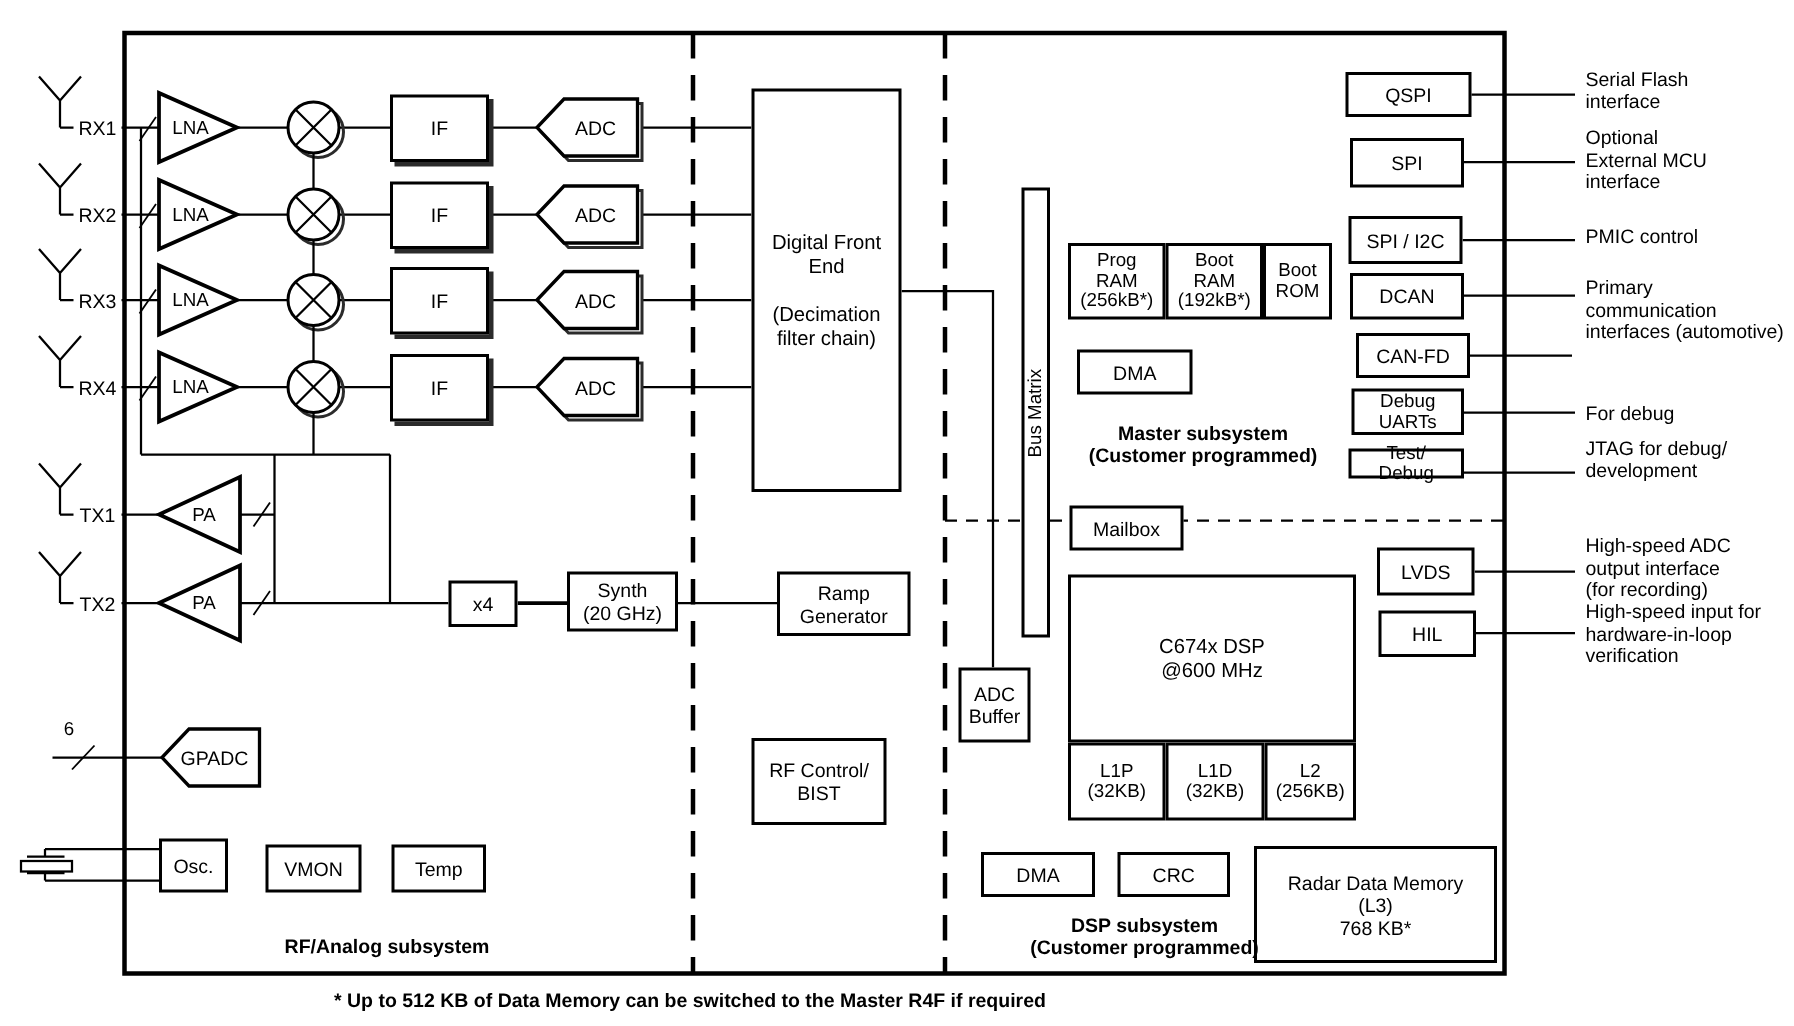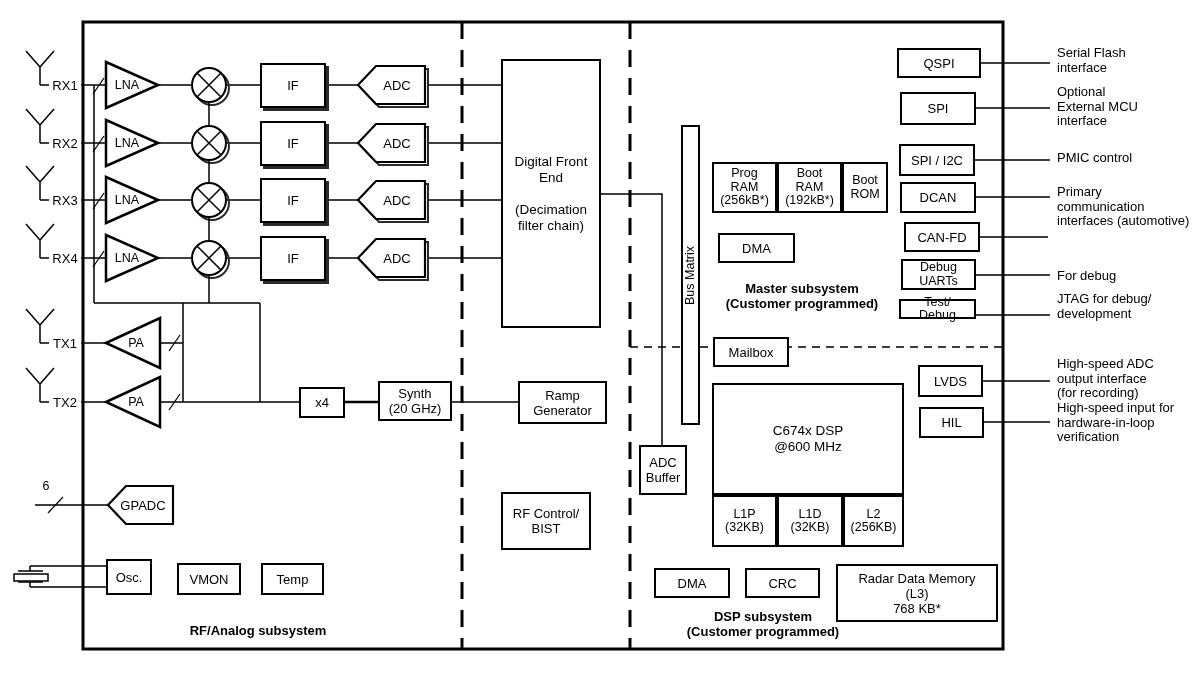"Radar Data Memory" div.blk { height: 58px -> 78px }
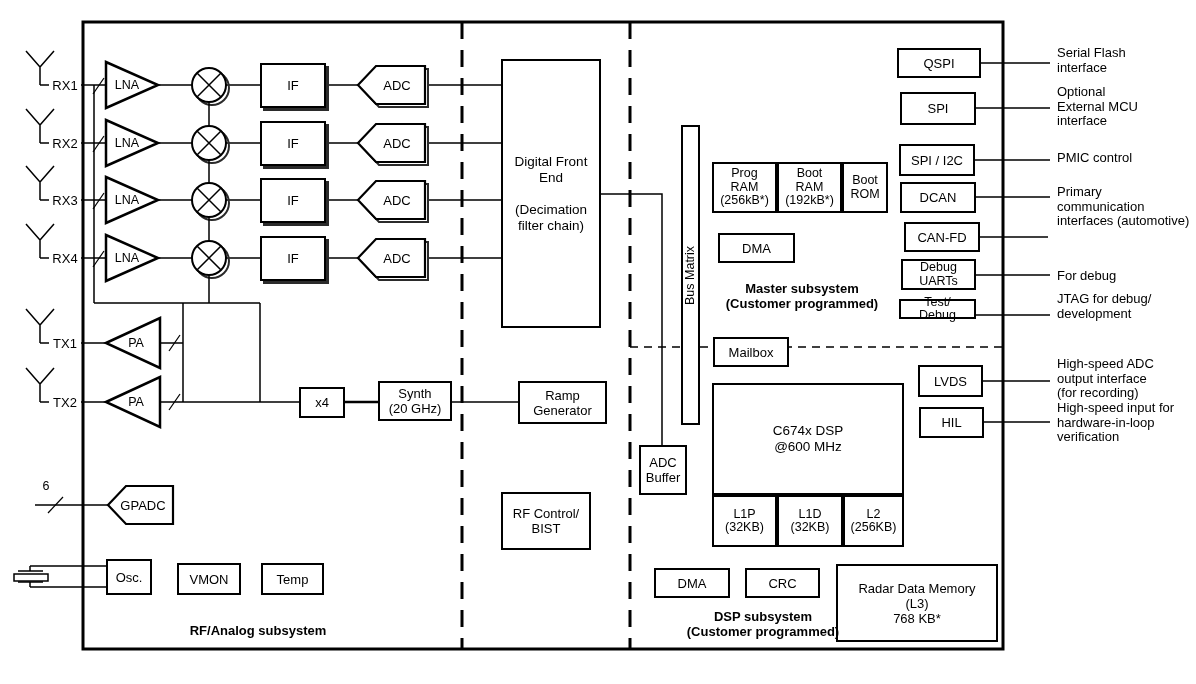"* Up to 512 KB" div.lbl { html: none -> <div>* Up to 512 KB of Data Memory can be switched to the Master R4F if required</div> }
